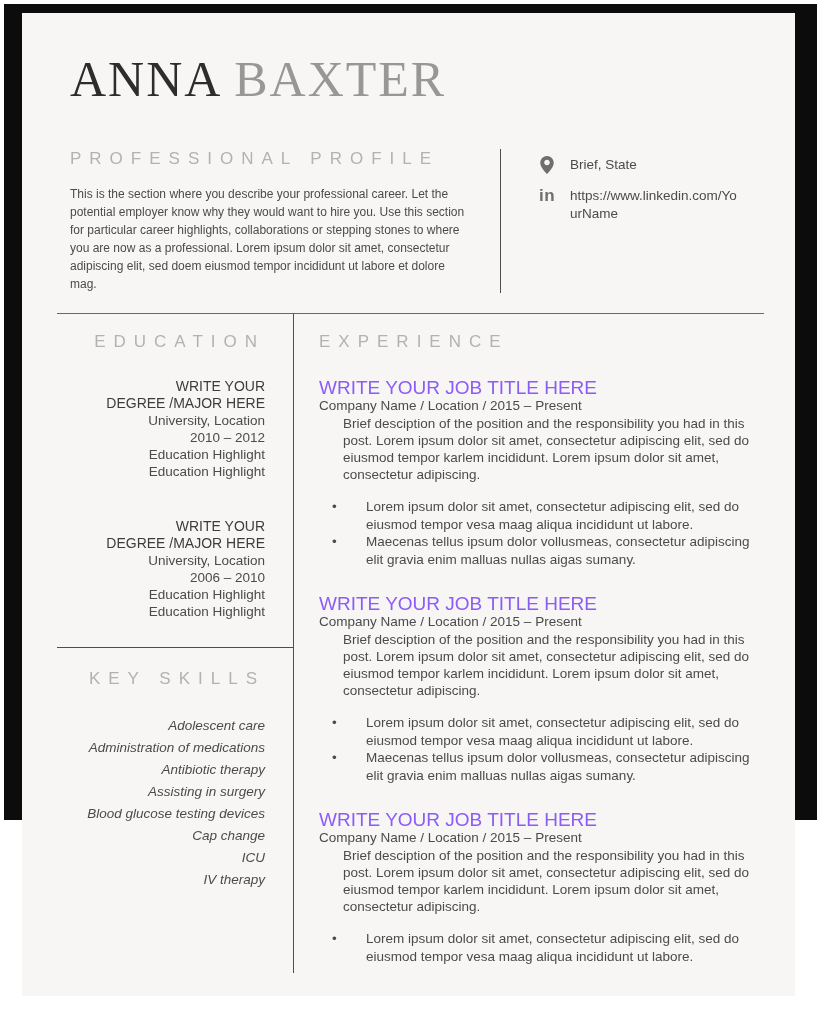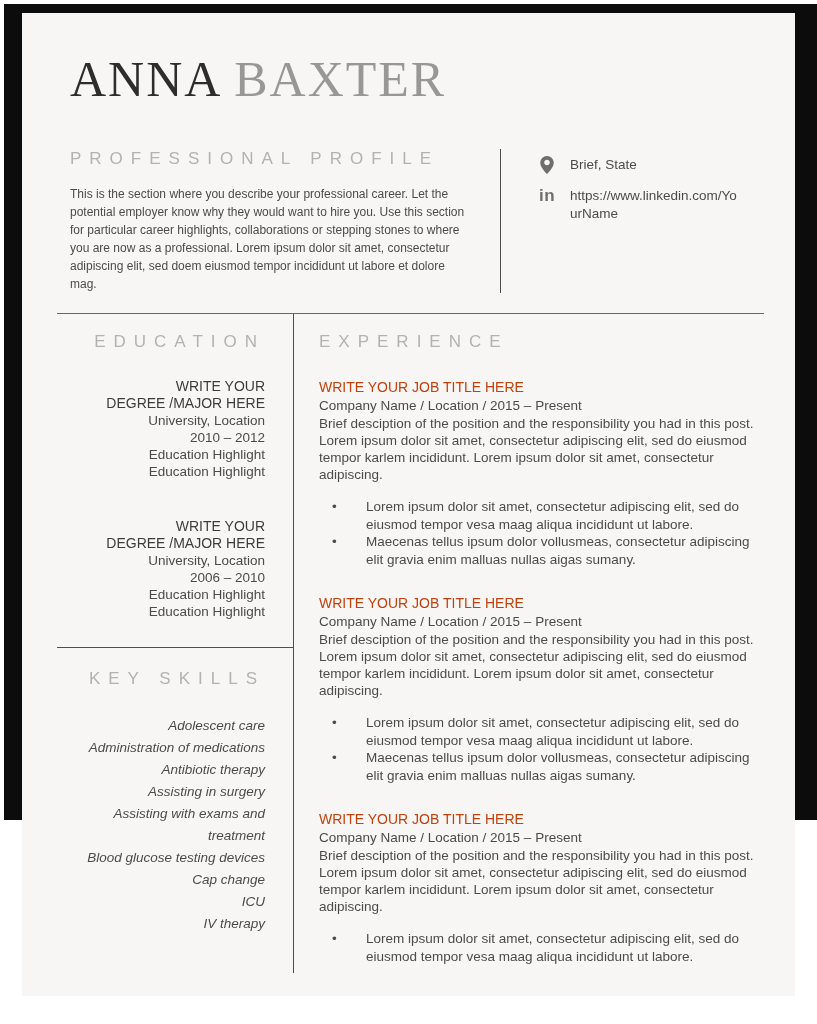"WRITE YOUR JOB TITLE HERE" .job-title { color: #c2410c -> #8b5cf6; font-size: 14px -> 19px }
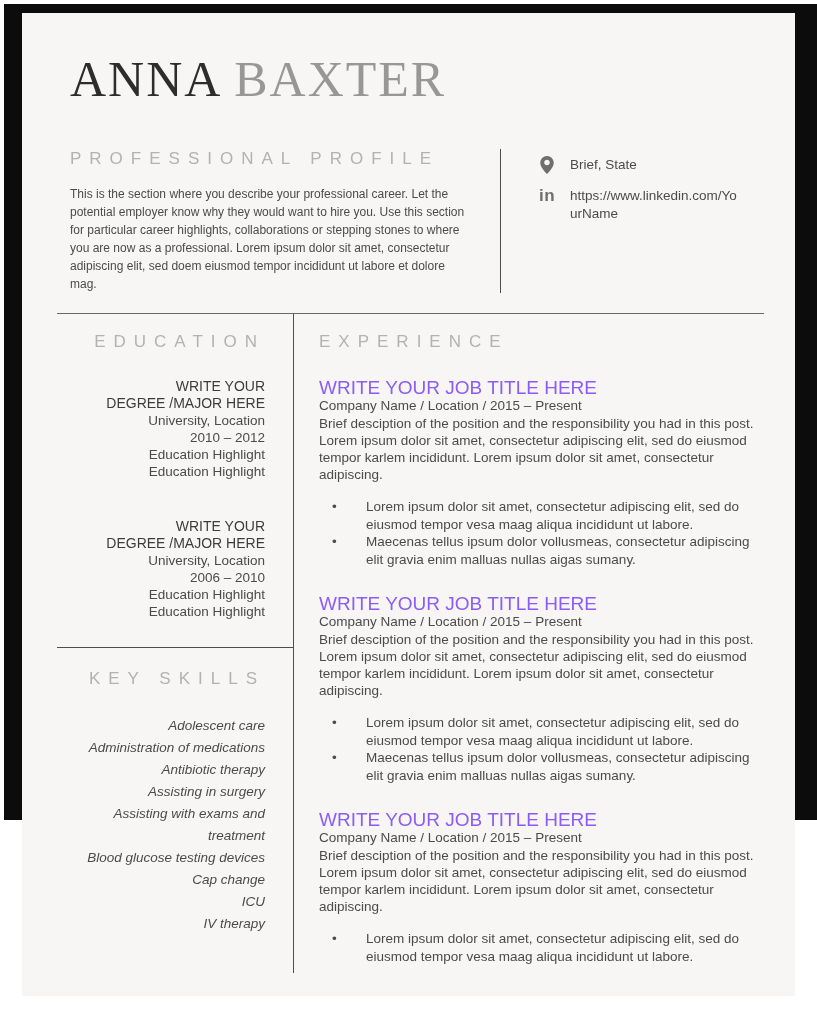"Brief desciption of the position" .job-desc { margin-left: none -> 24px }
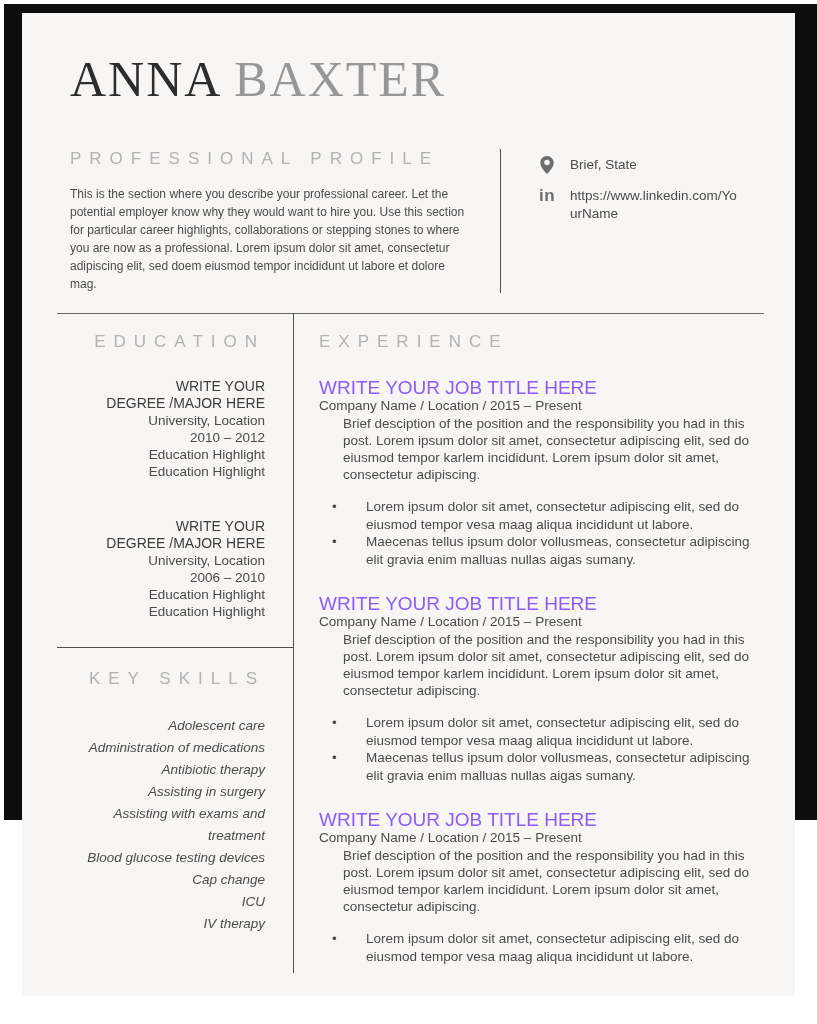"Assisting with exams and treatment" div.skill { html: <div>Assisting with exams and treatment</div> -> none }
